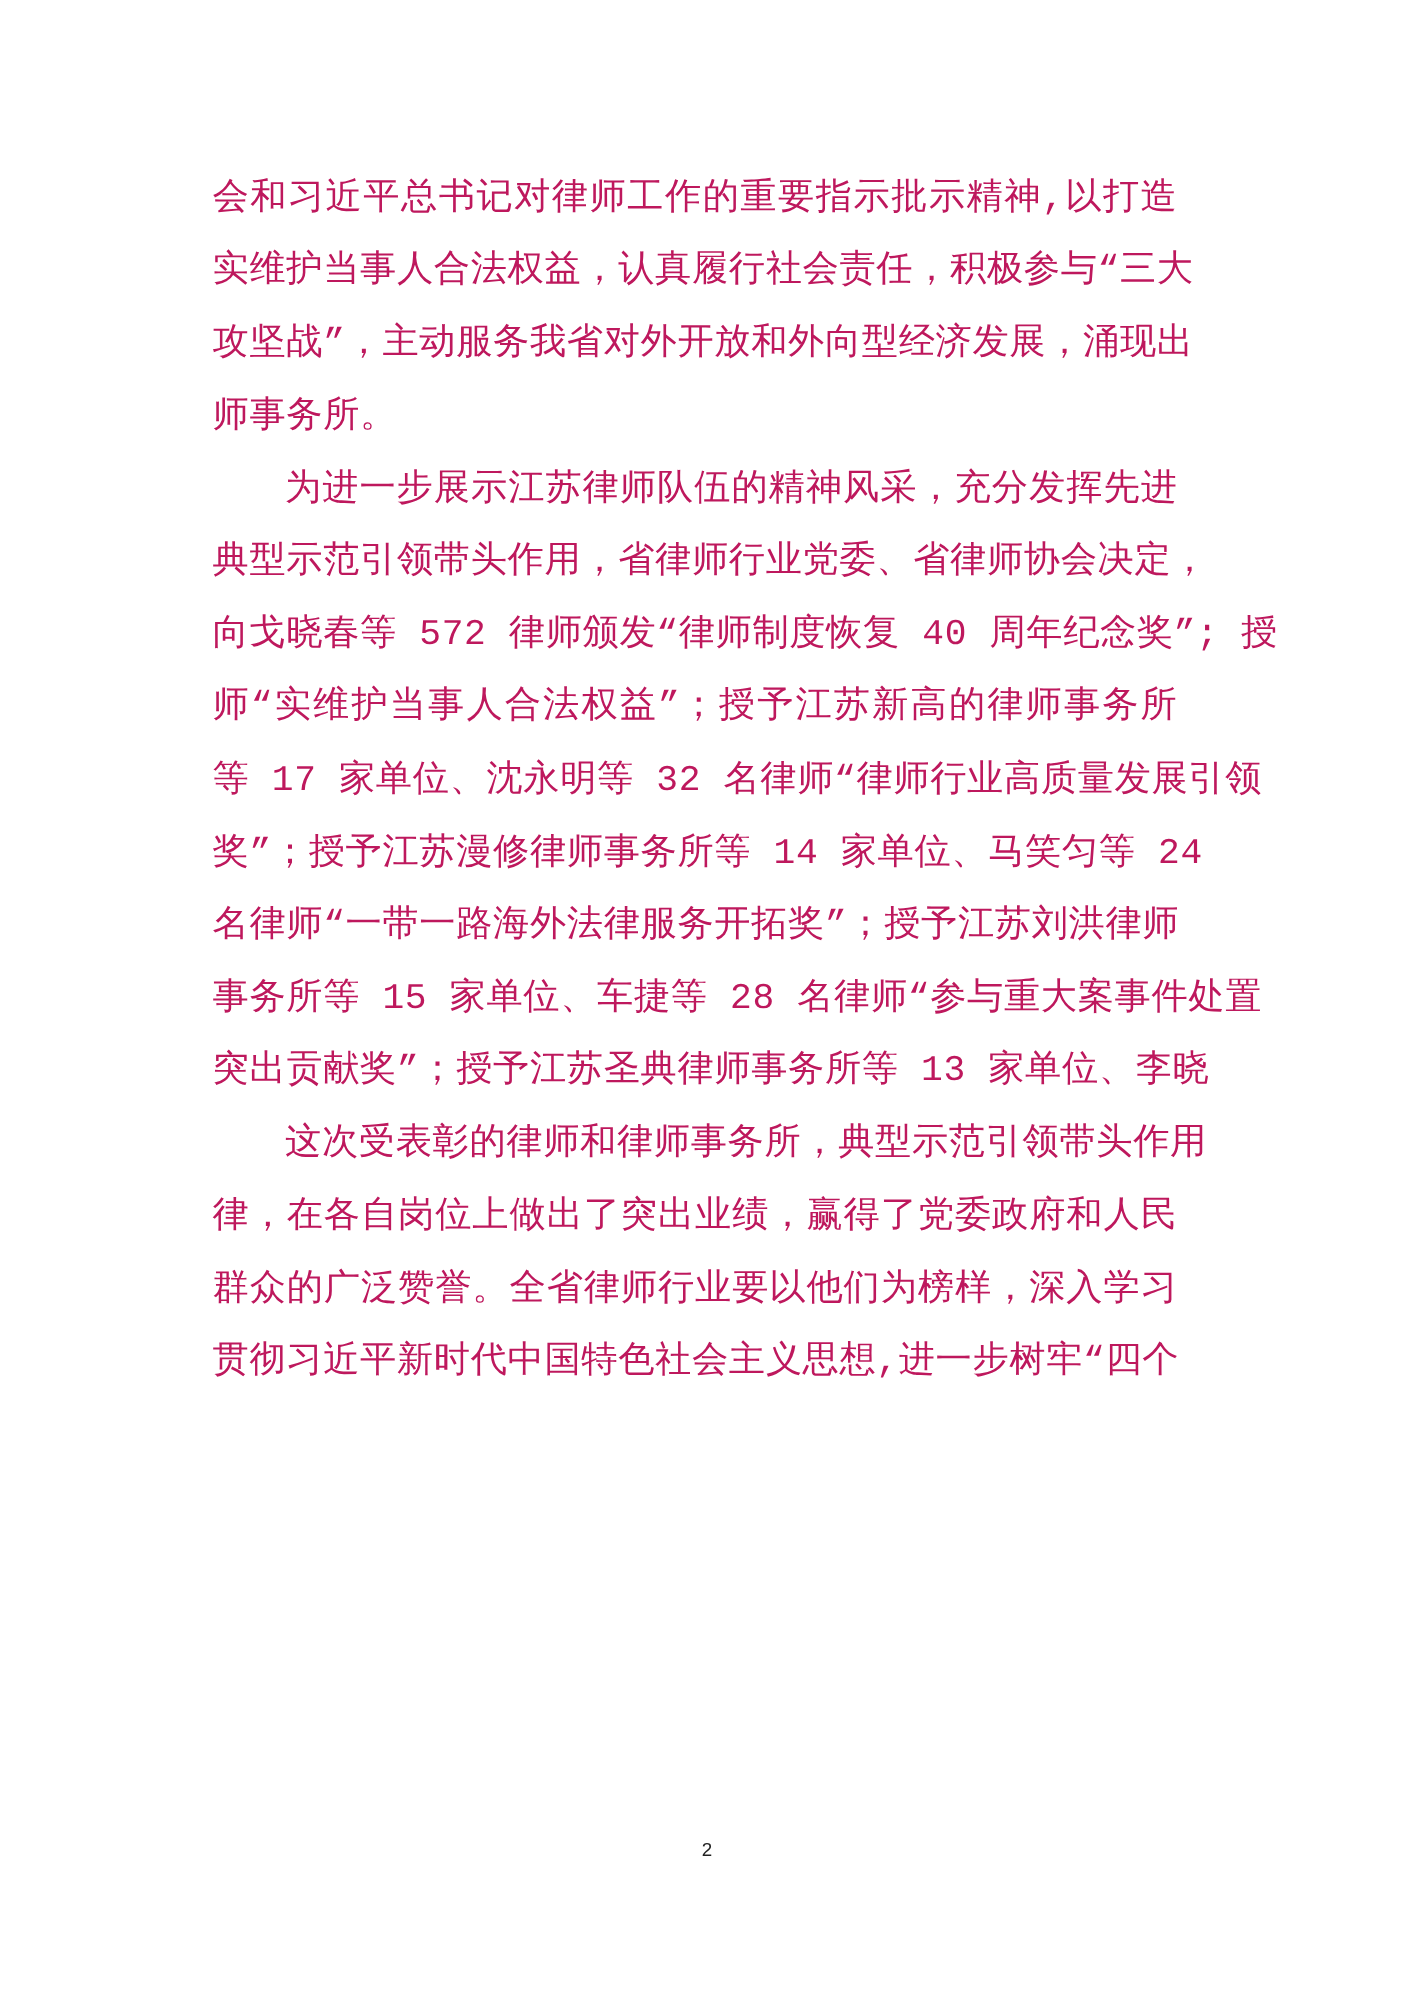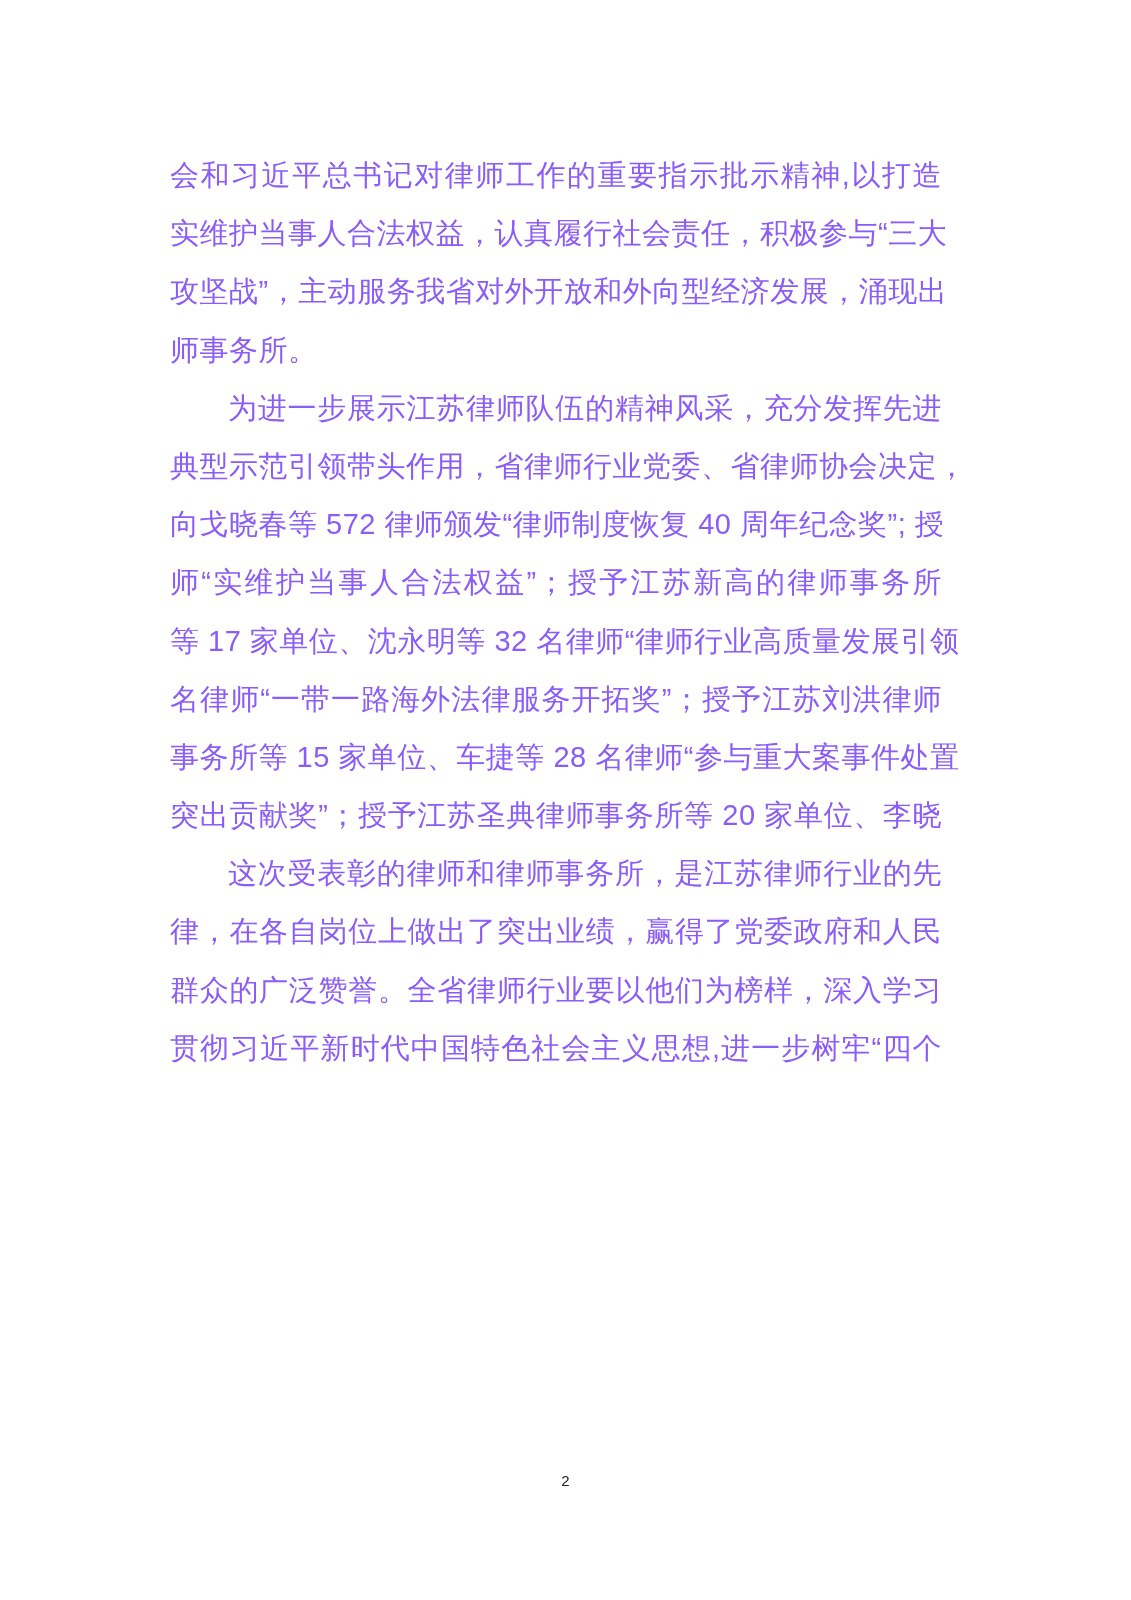"会和习近平总书记对律师工作的重要指示批示精神,以打造" .page { color: #8b5cf6 -> #be185d; font-family: Liberation Sans, sans-serif -> Liberation Mono, monospace; top: 146px -> 130px }
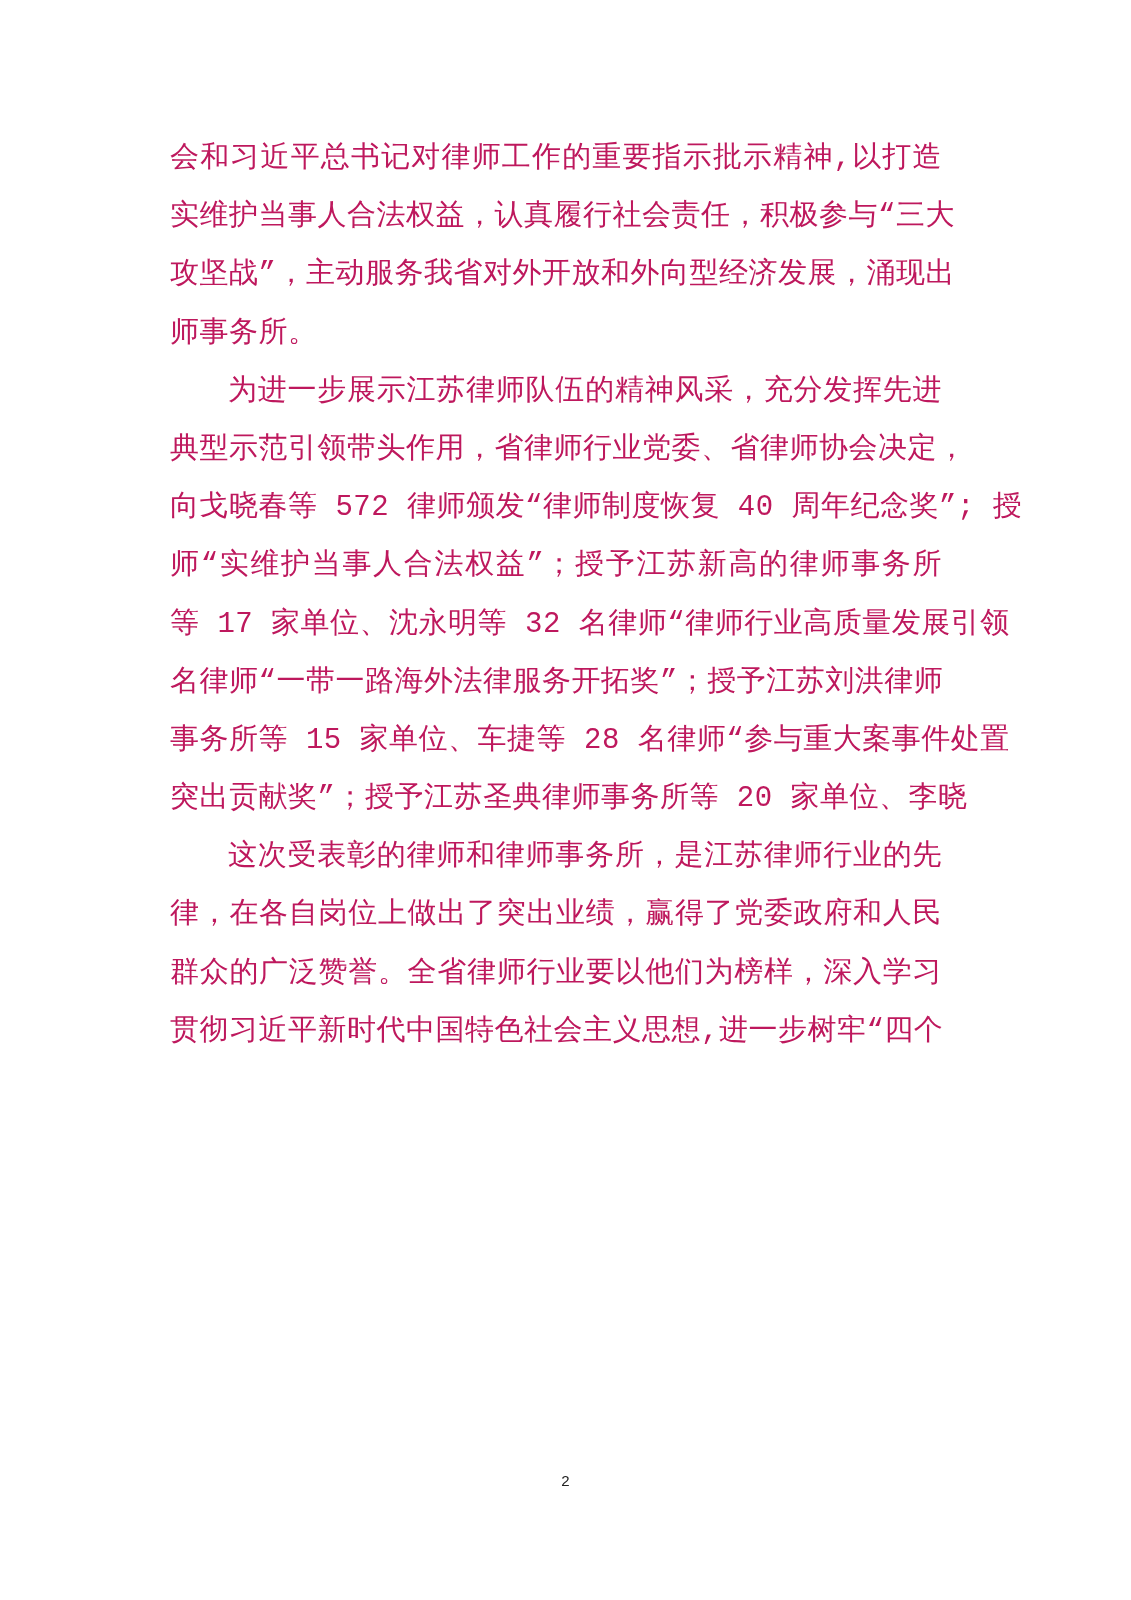"奖”；授予江苏漫修律师事务所等 14 家单位、马笑匀等 24" div.line { html: none -> <div>奖”；授予江苏漫修律师事务所等 14 家单位、马笑匀等 24</div> }
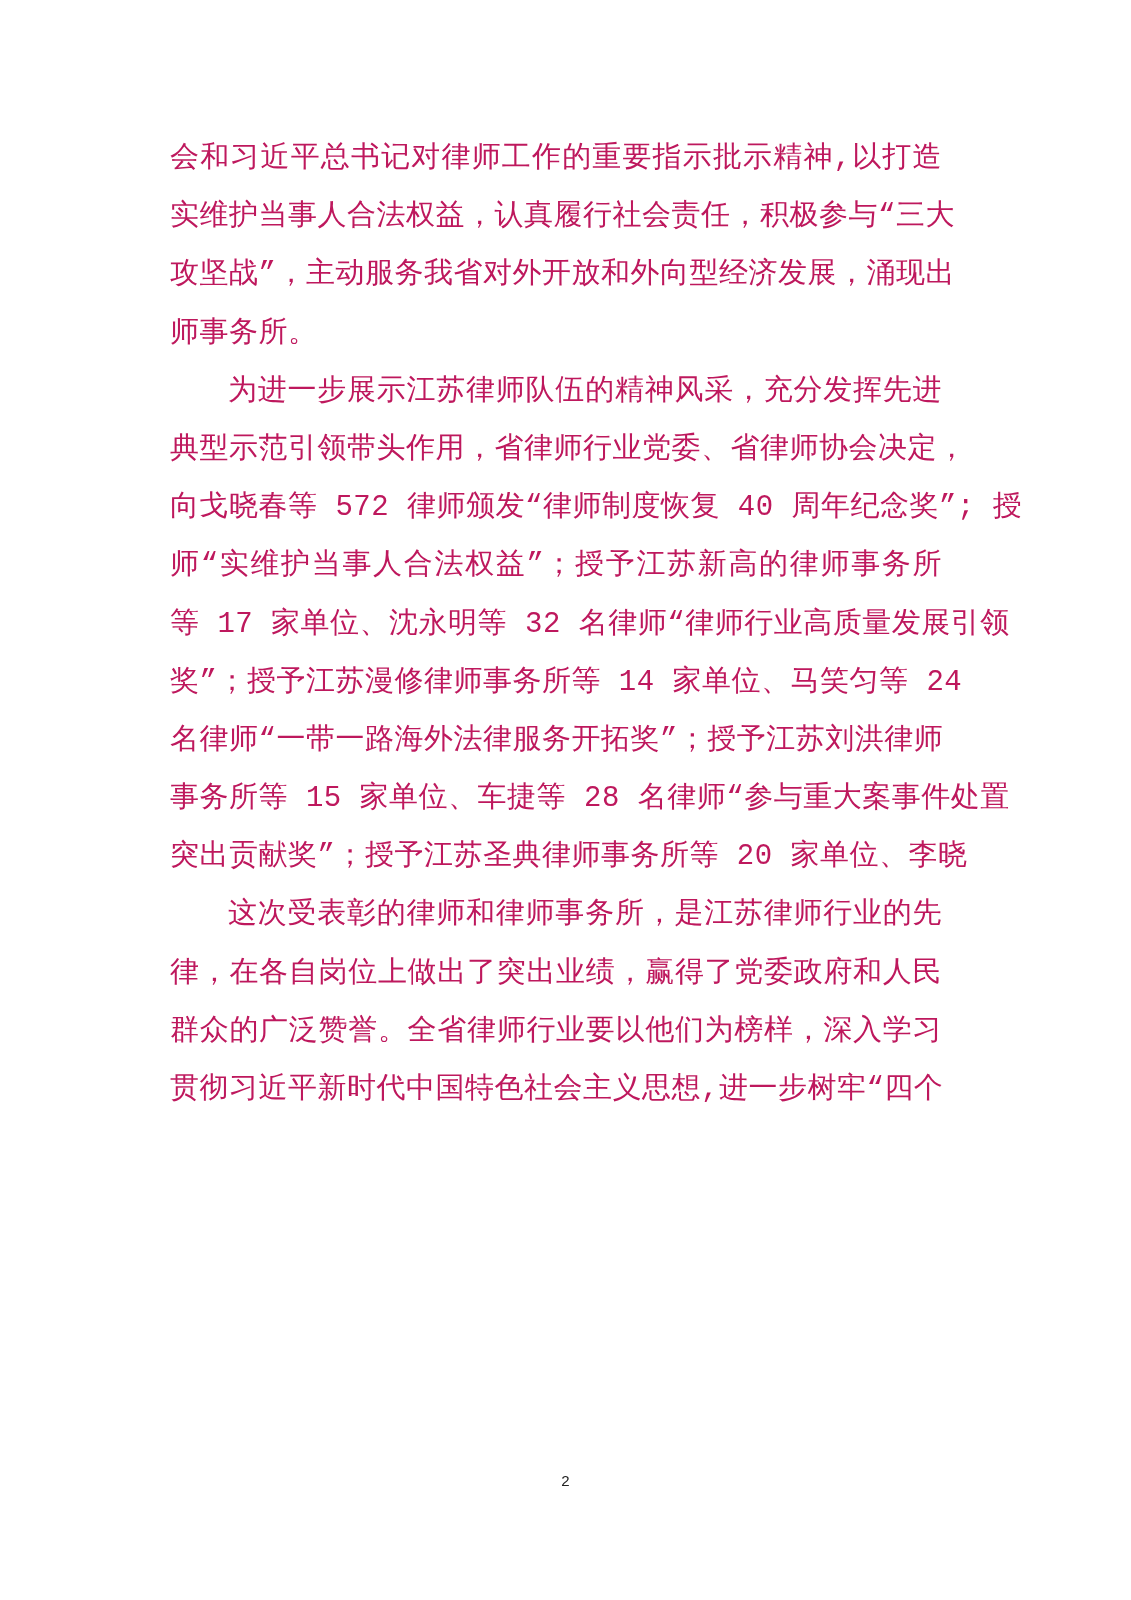"突出贡献奖”；授予江苏圣典律师事务所等 20 家单位、李晓" div.line { text: 20 -> 13 }
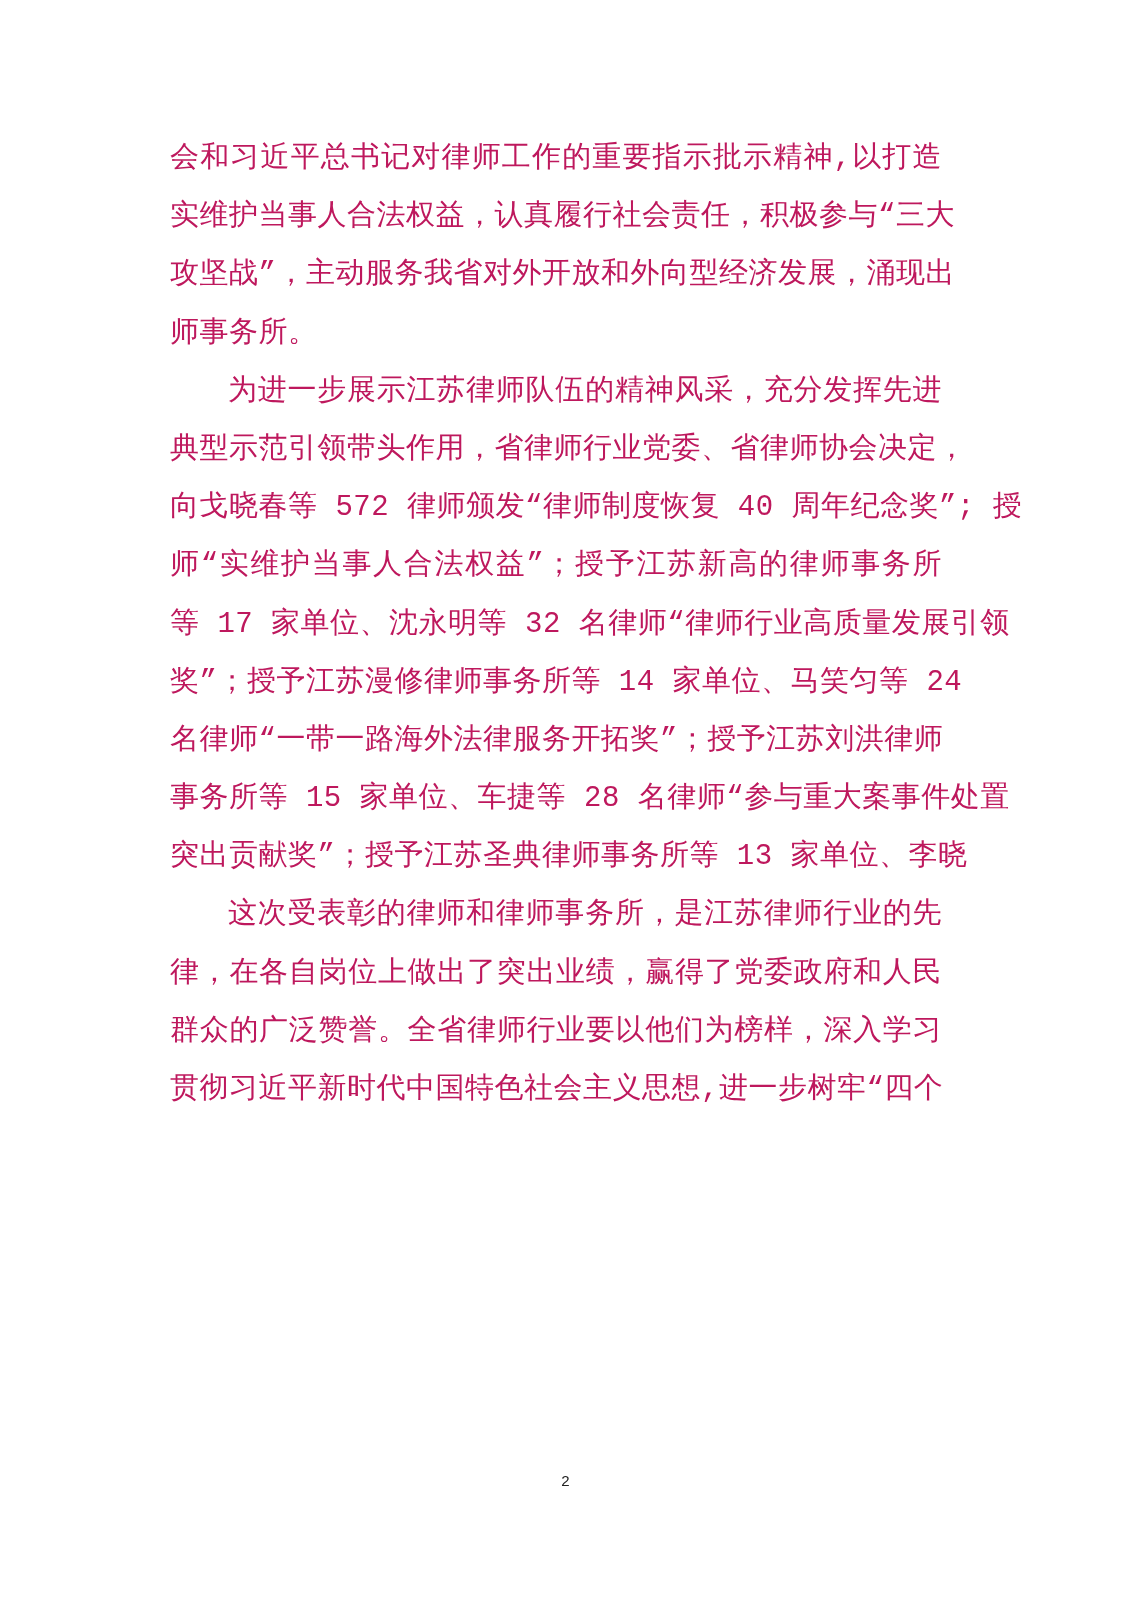"这次受表彰的律师和律师事务所，是江苏律师行业的先" div.line { text: 是江苏律师行业的先 -> 典型示范引领带头作用 }
